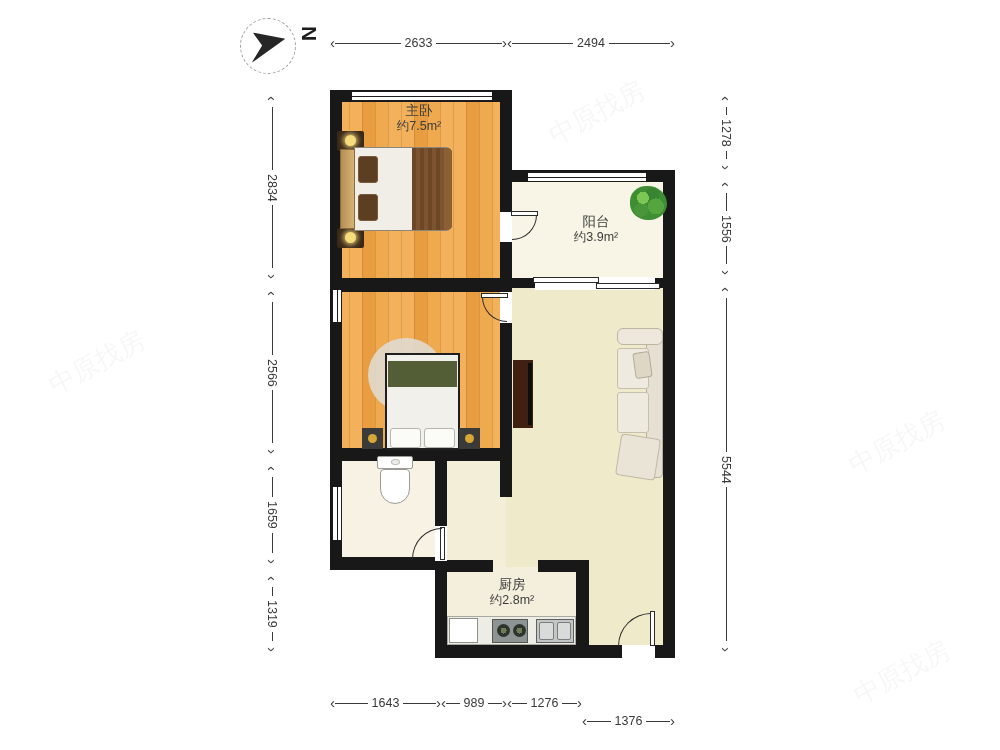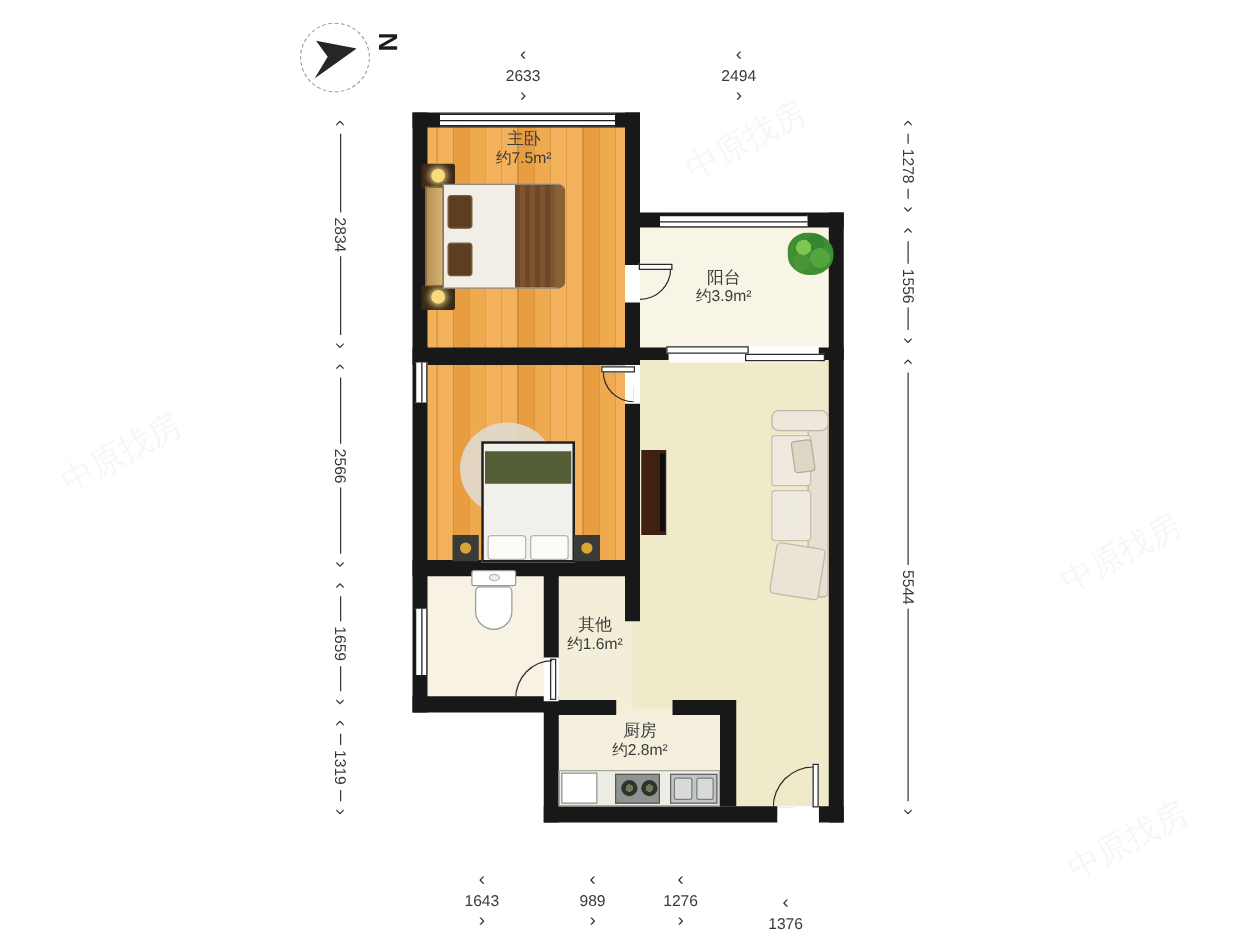"2633" .dim { flex-direction: column -> none }
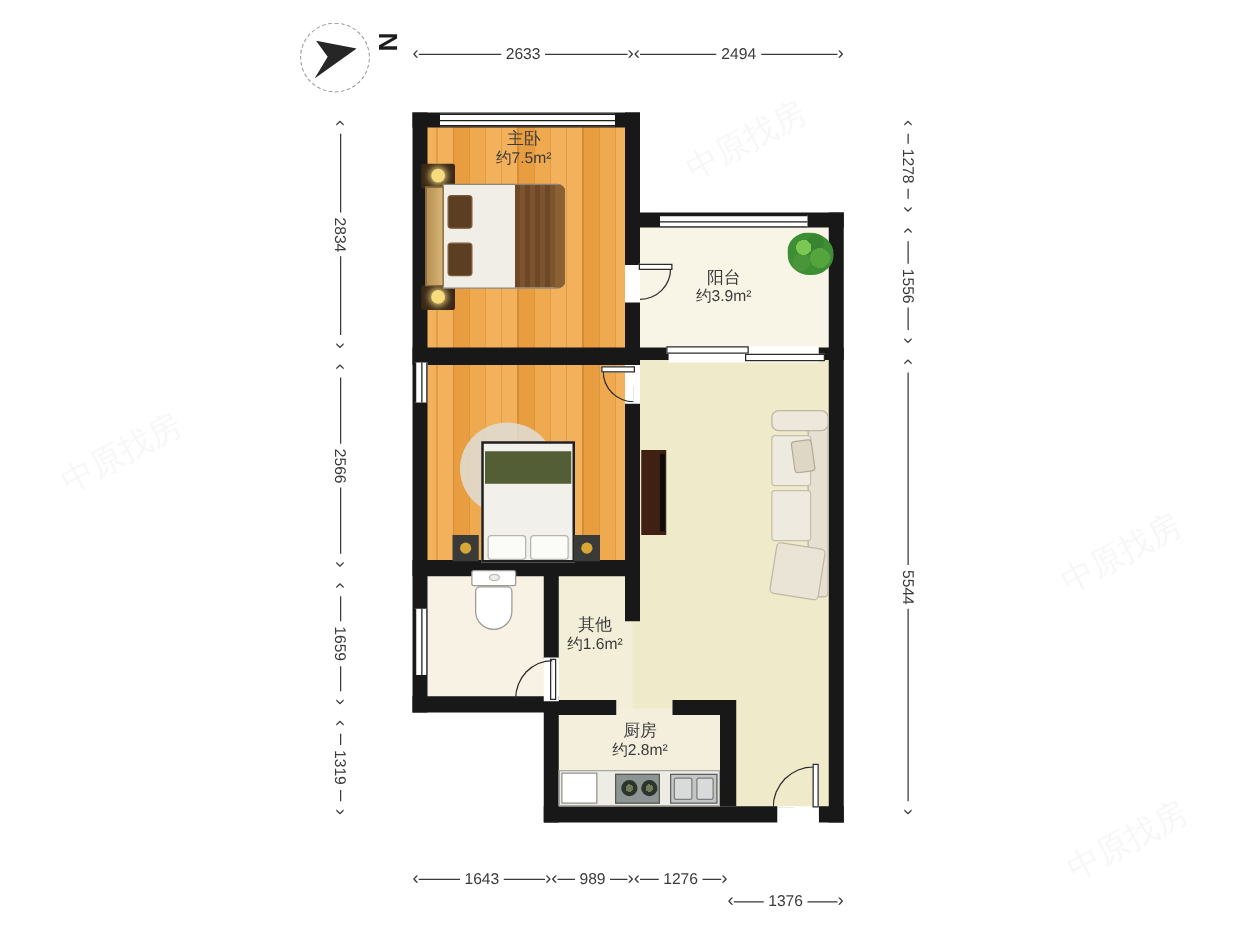"阳台" div.room-label { left: 524px -> 541px }
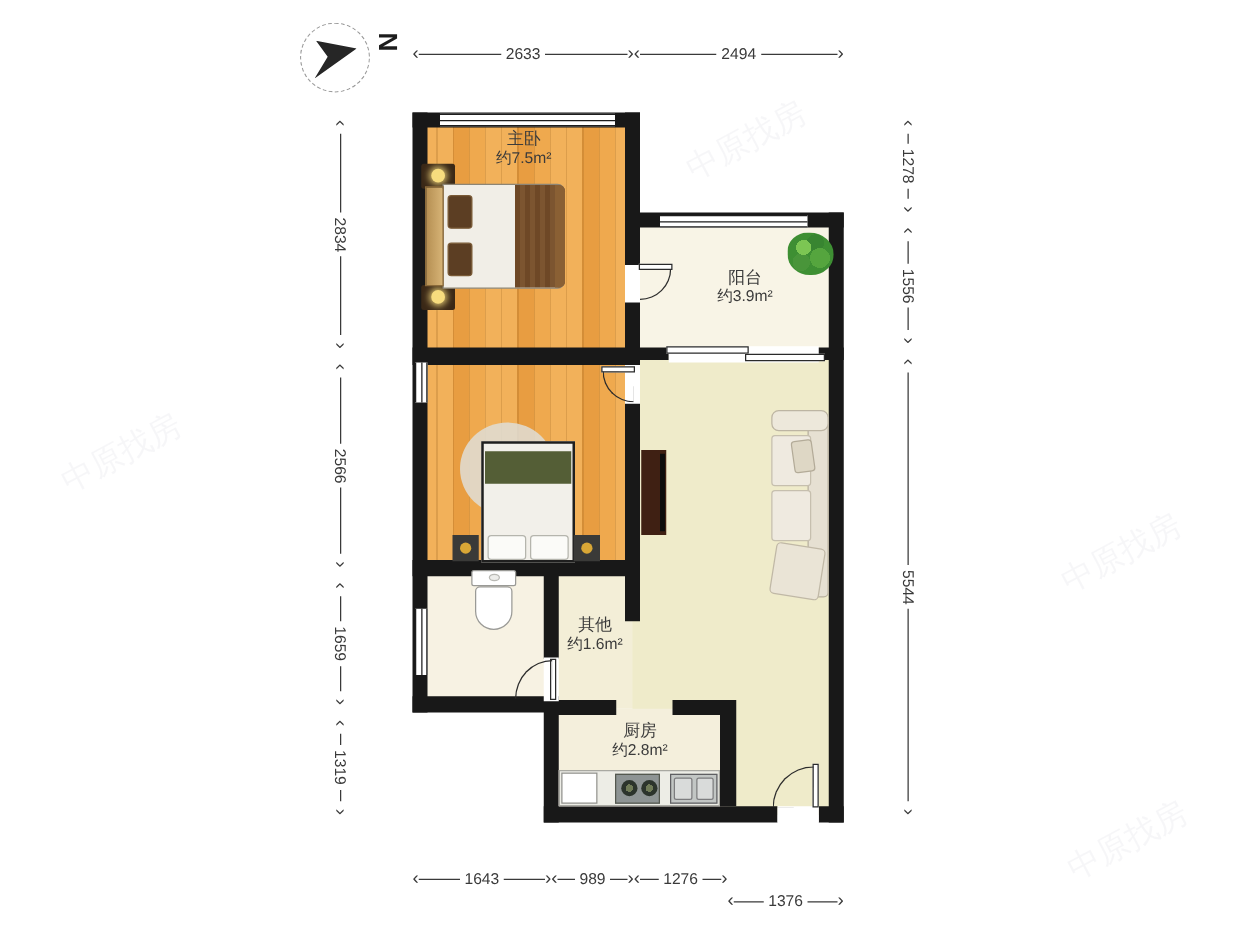"其他" div.room-label { html: <div> <div>其他</div> <div>约1.6m²</div> </div> -> none }
